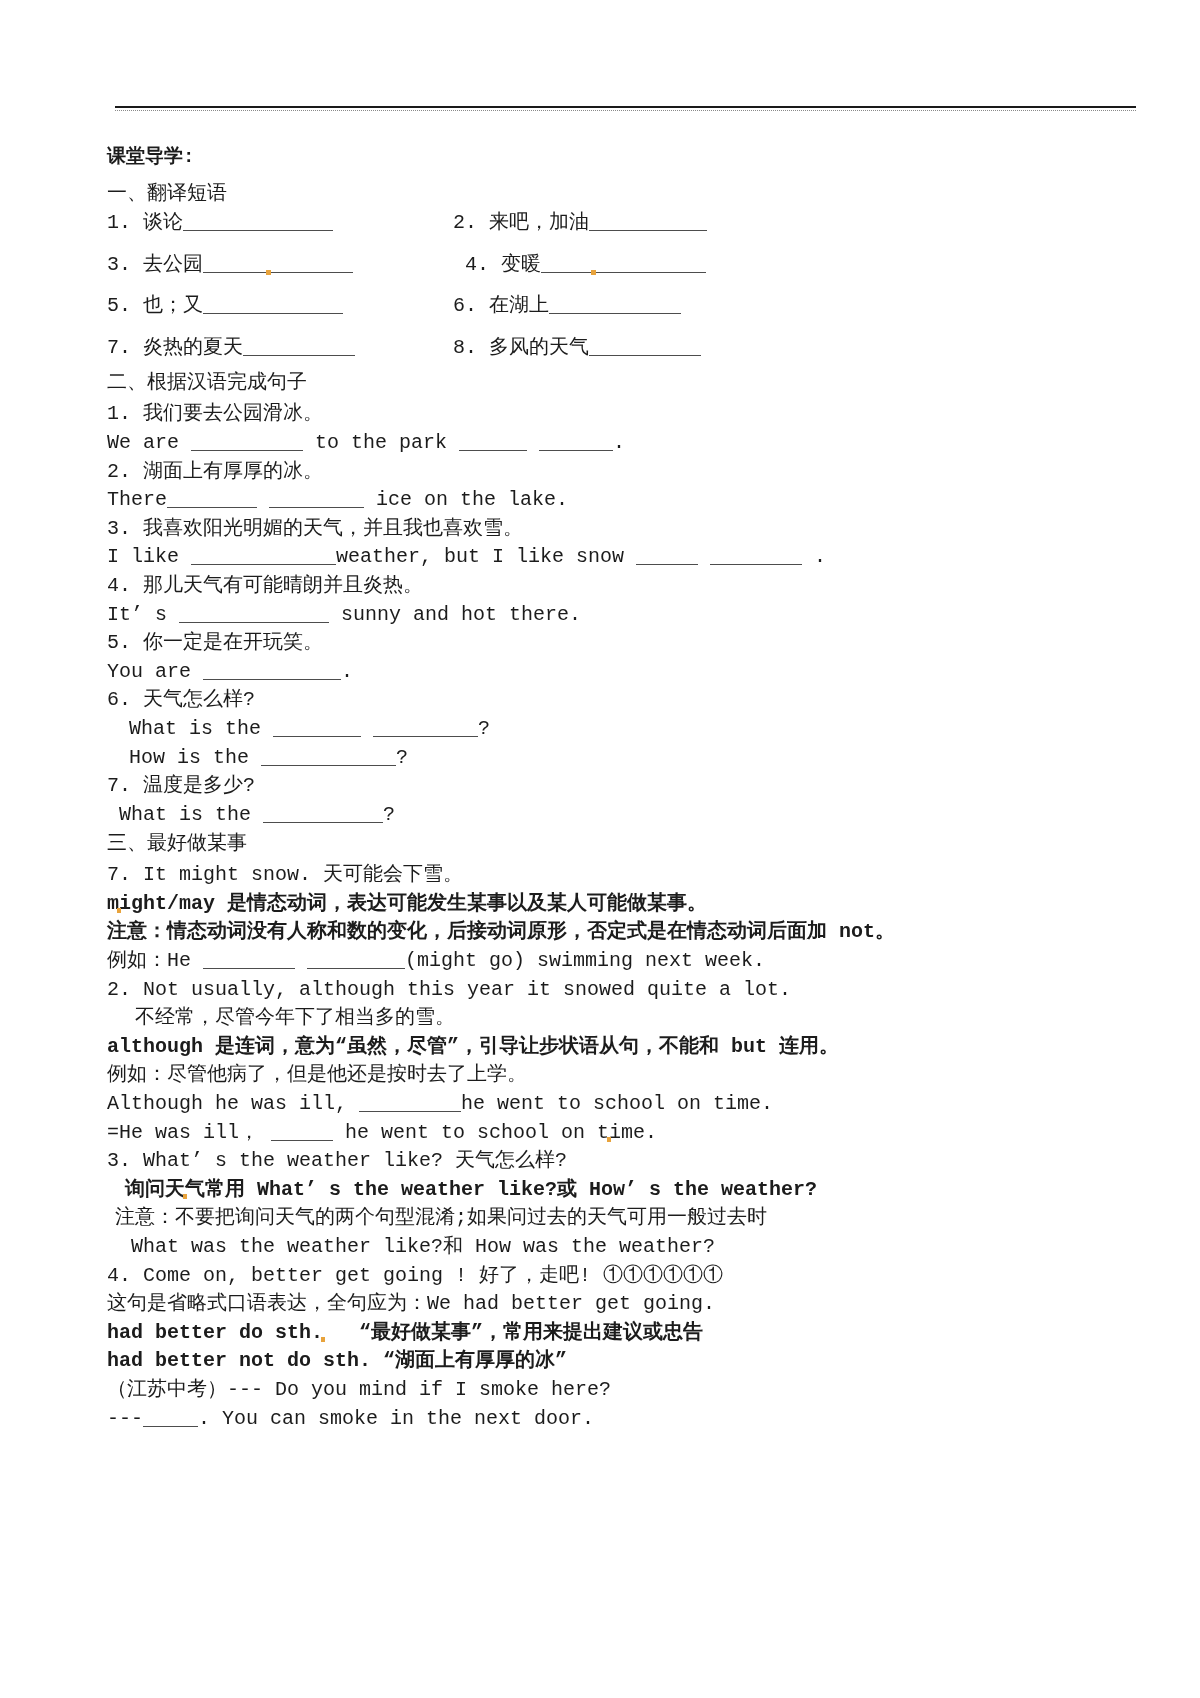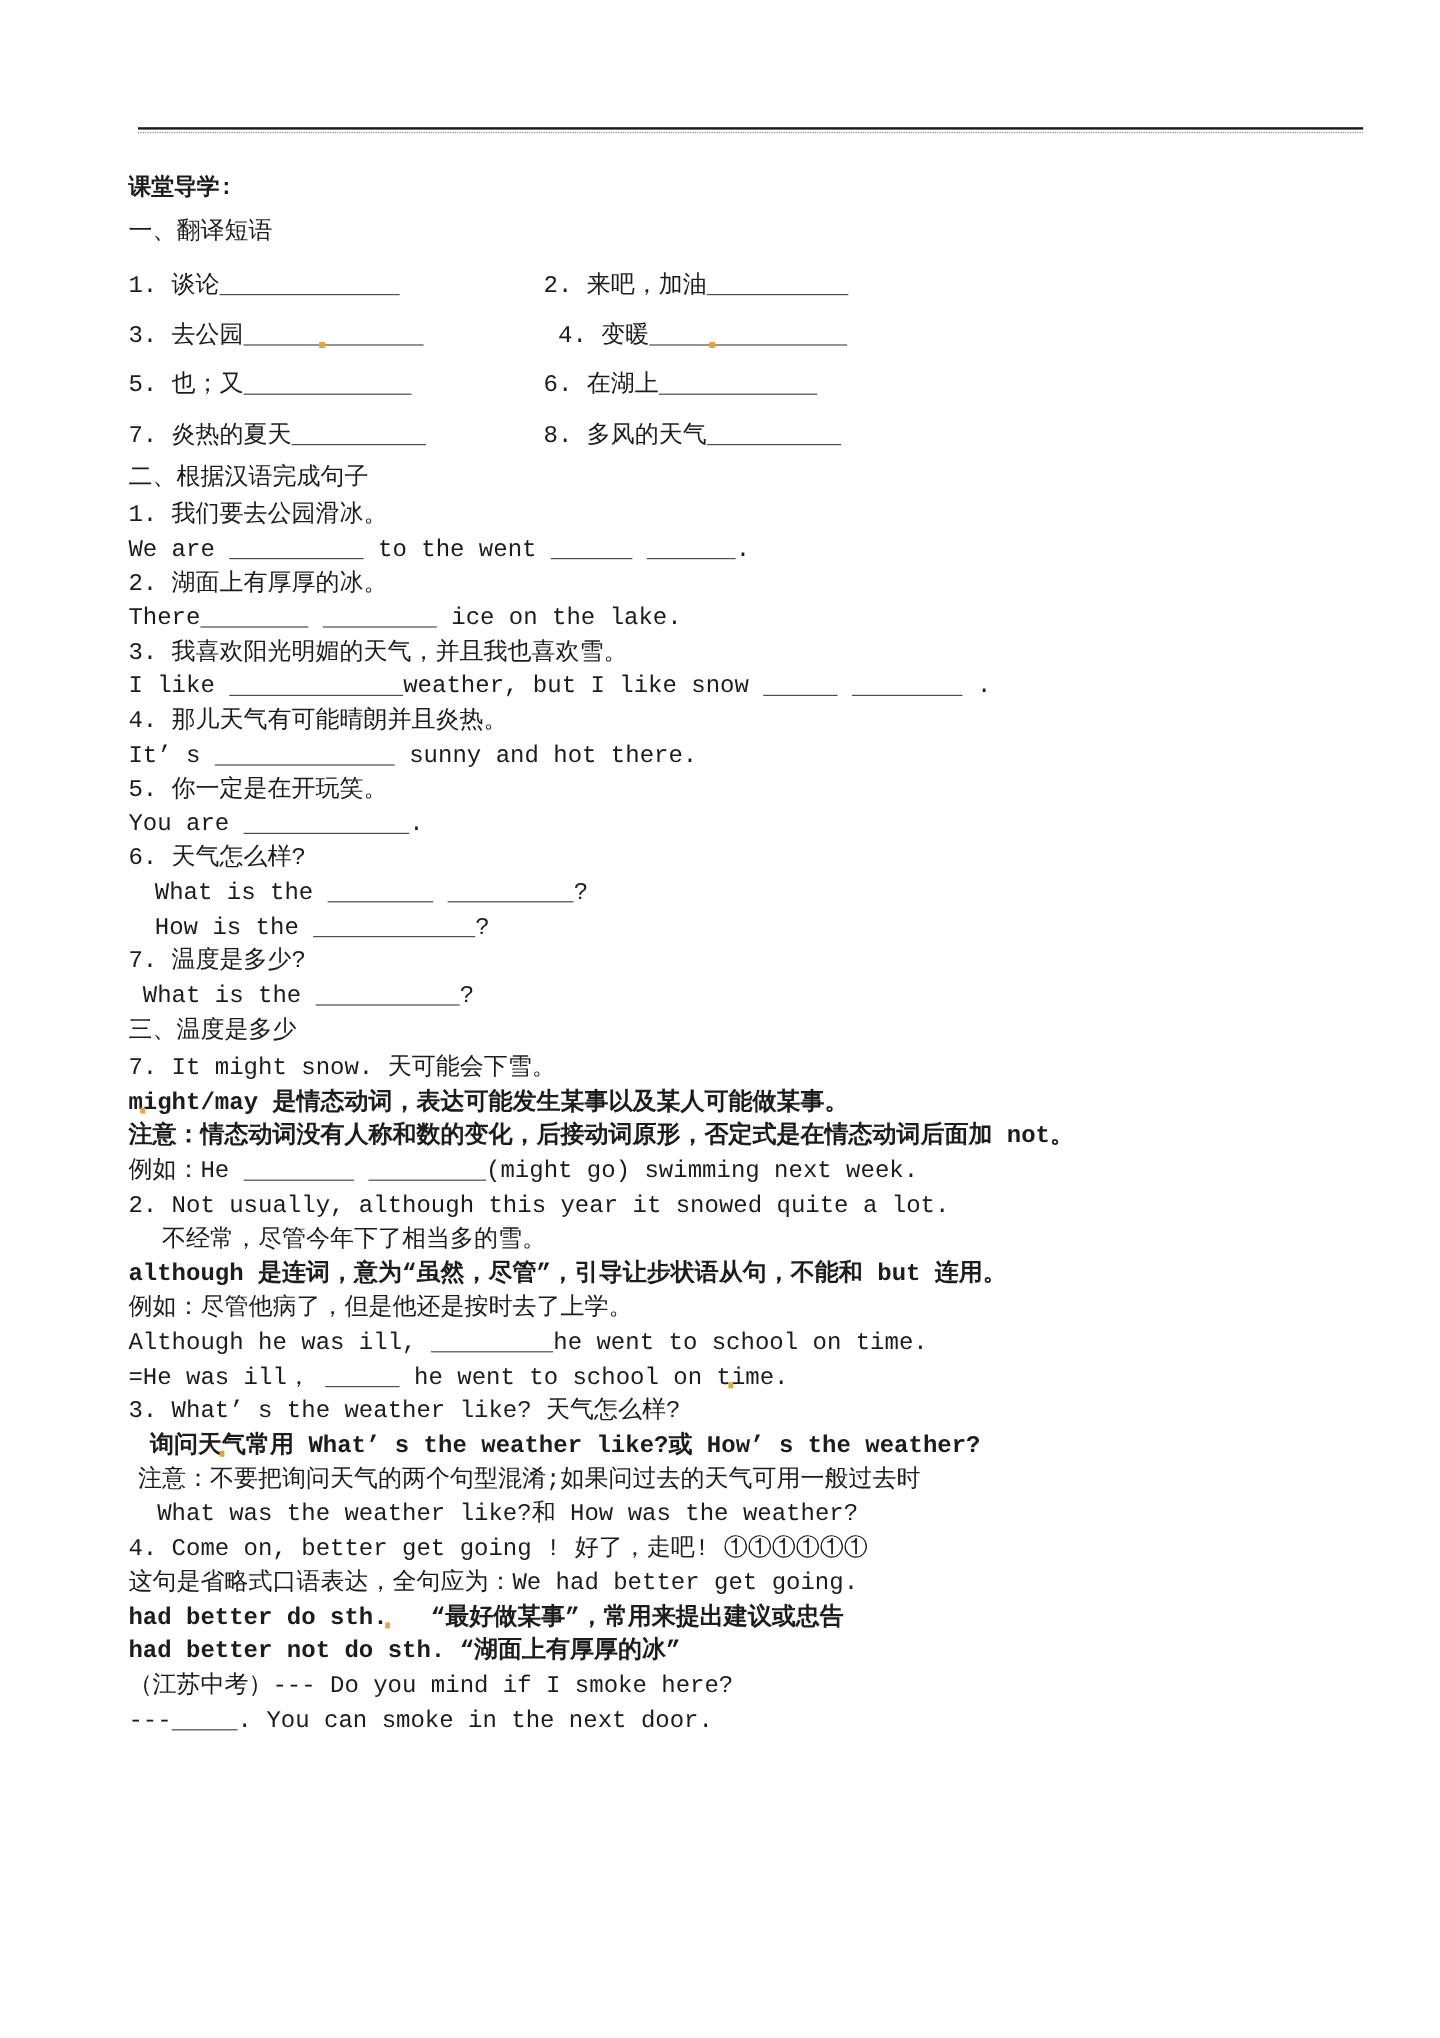"一、翻译短语" .hh { margin-bottom: 16px -> 0 }
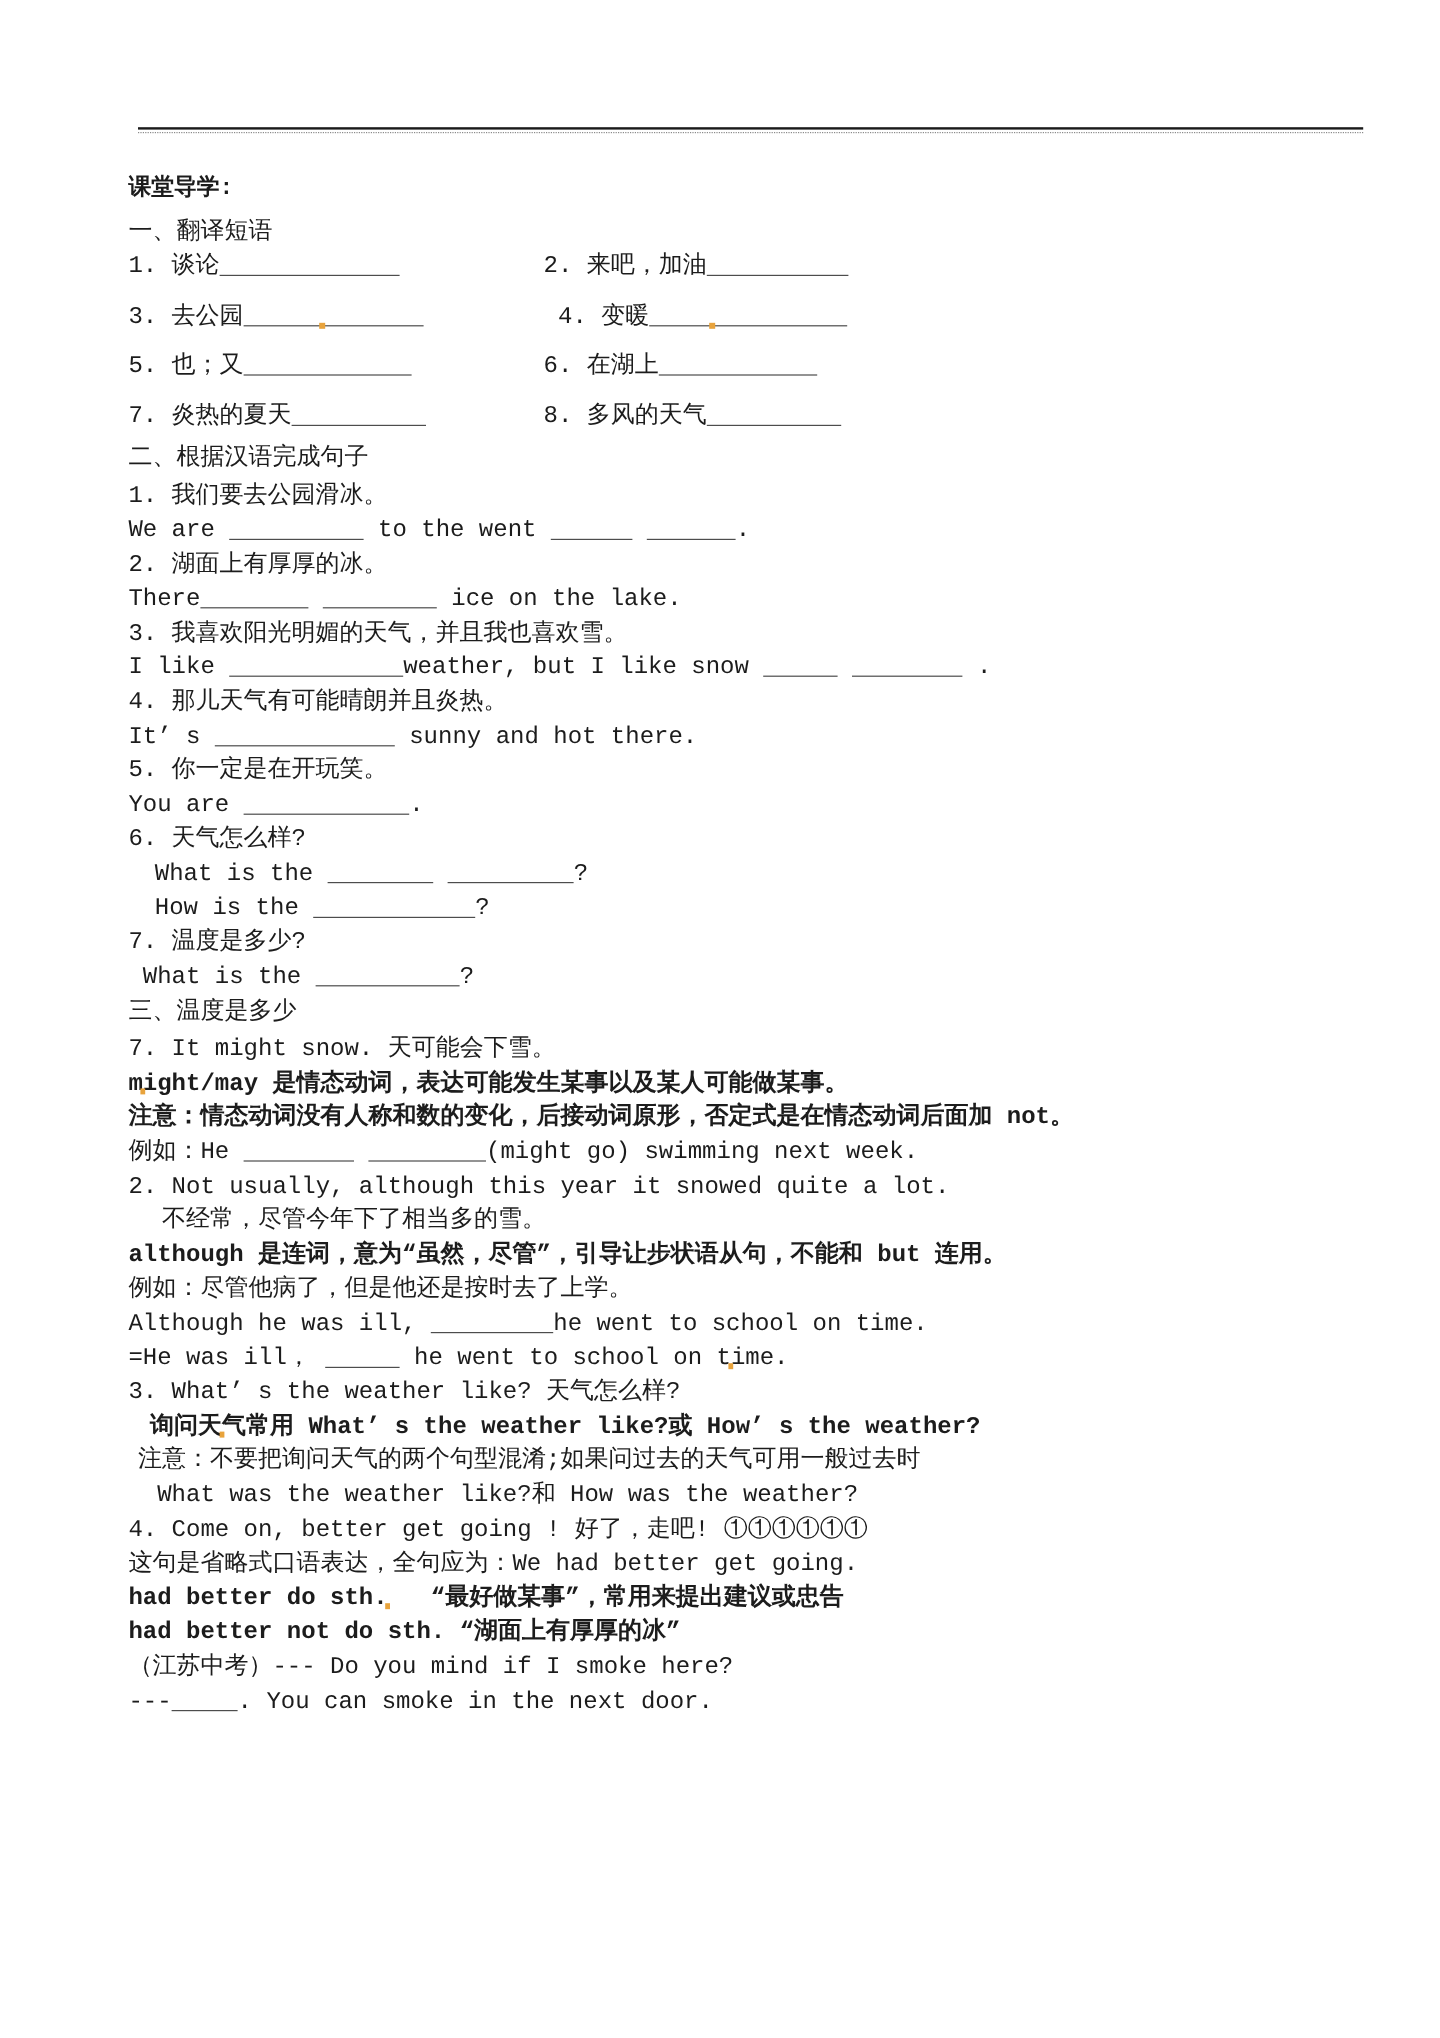"to the went" span { text: went -> park }
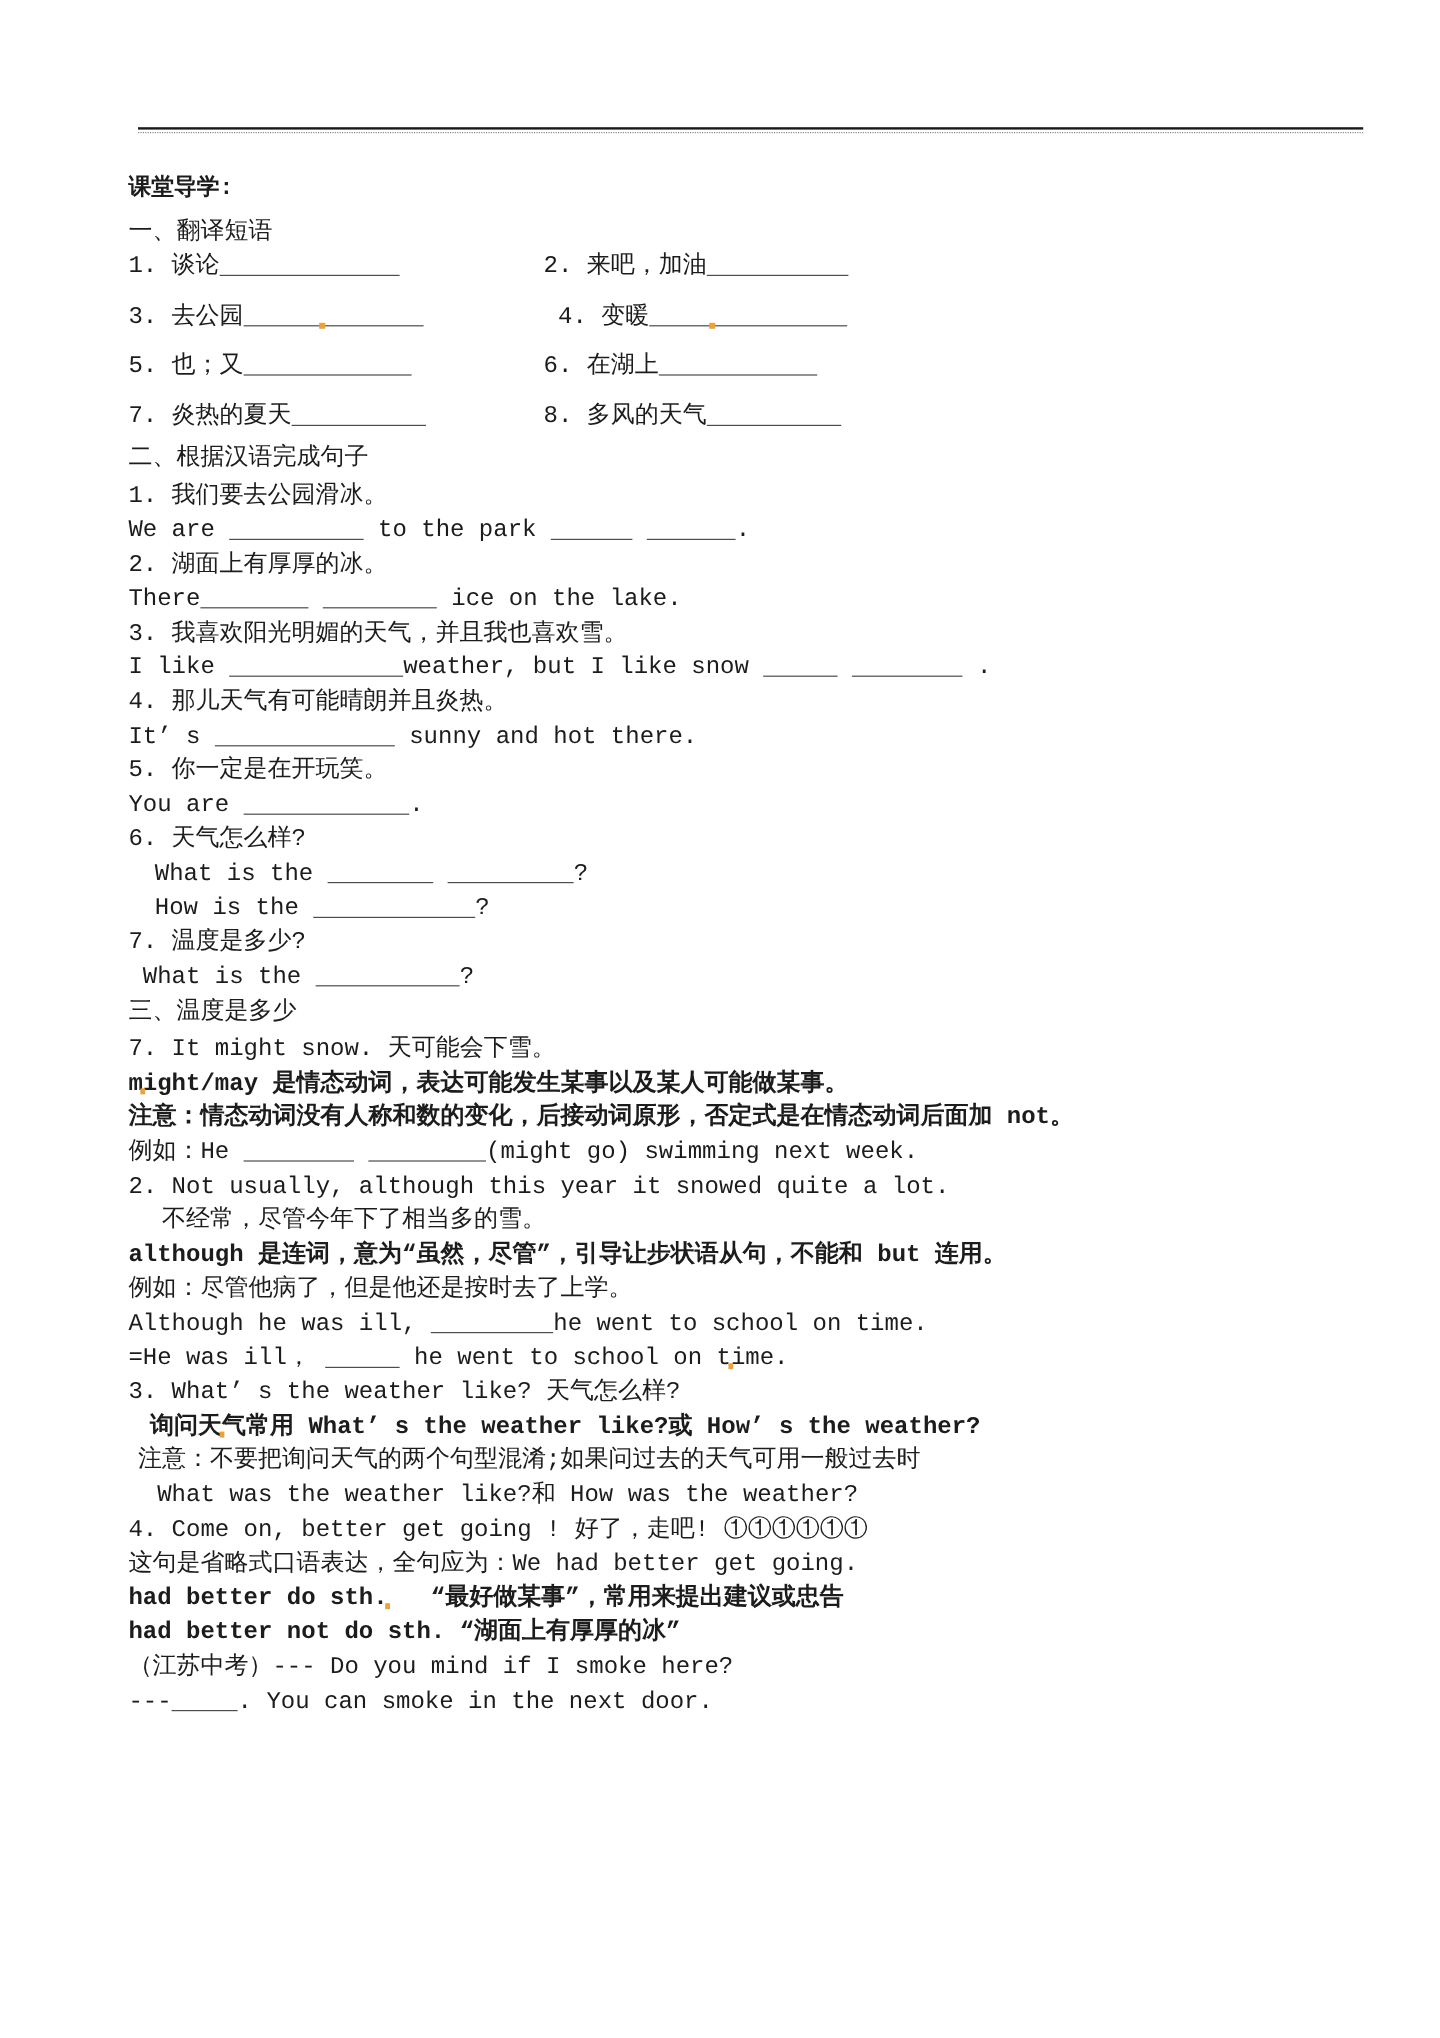"三、温度是多少" span { text: 温度是多少 -> 最好做某事 }
